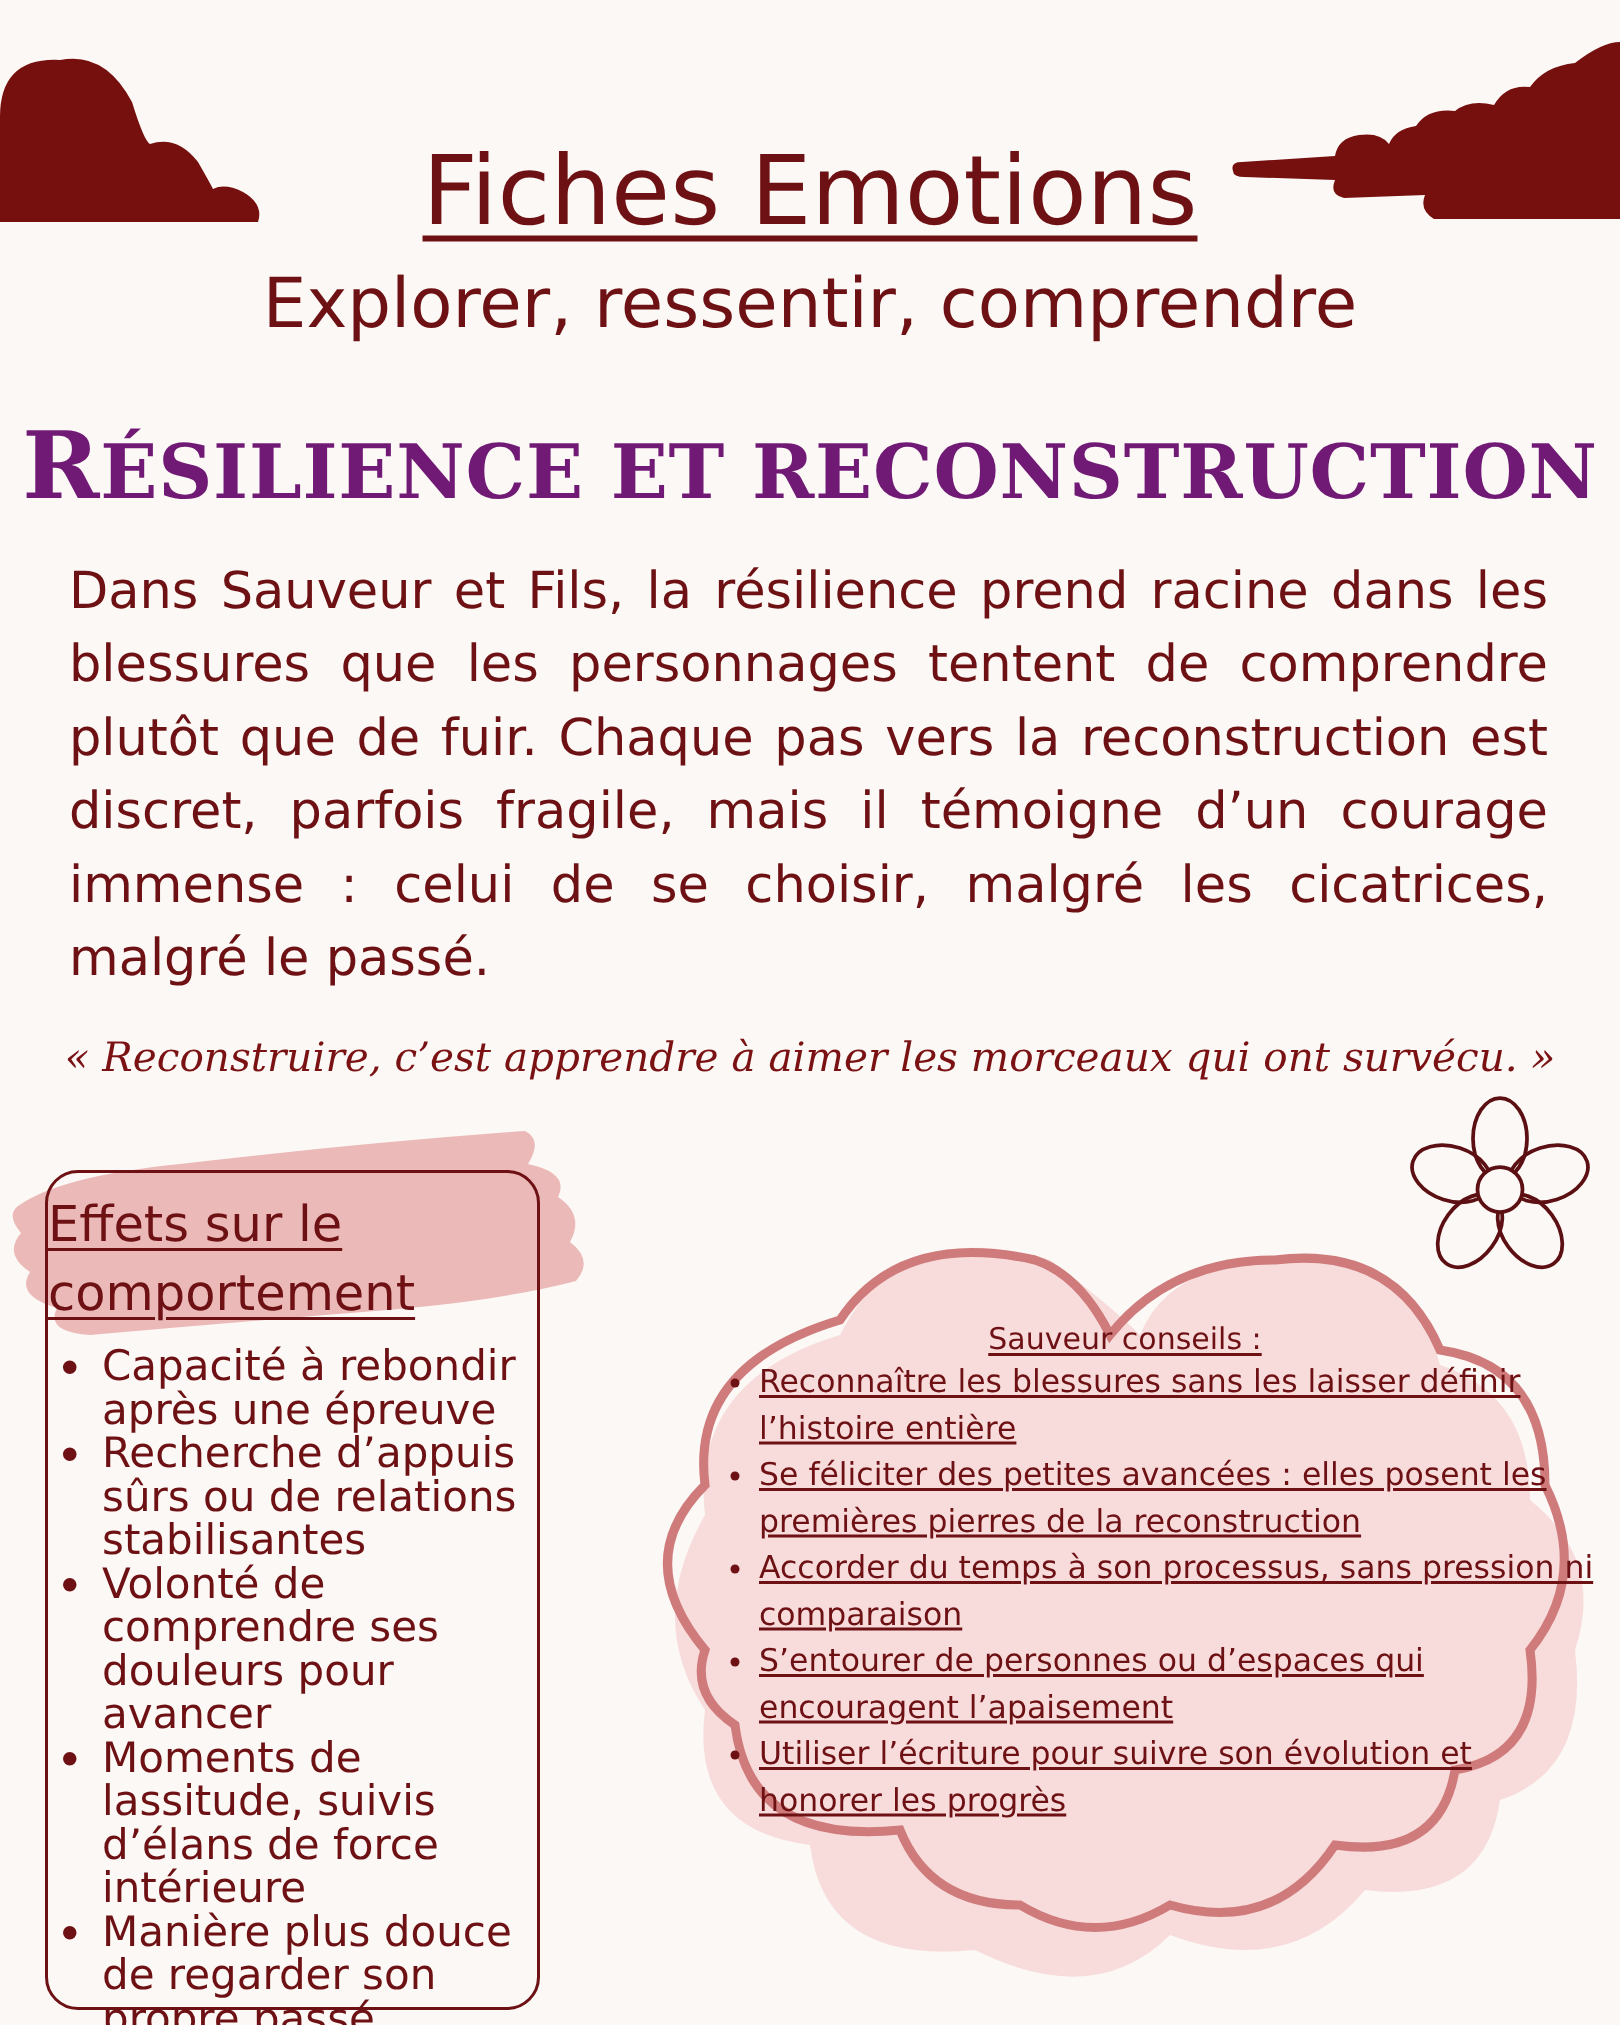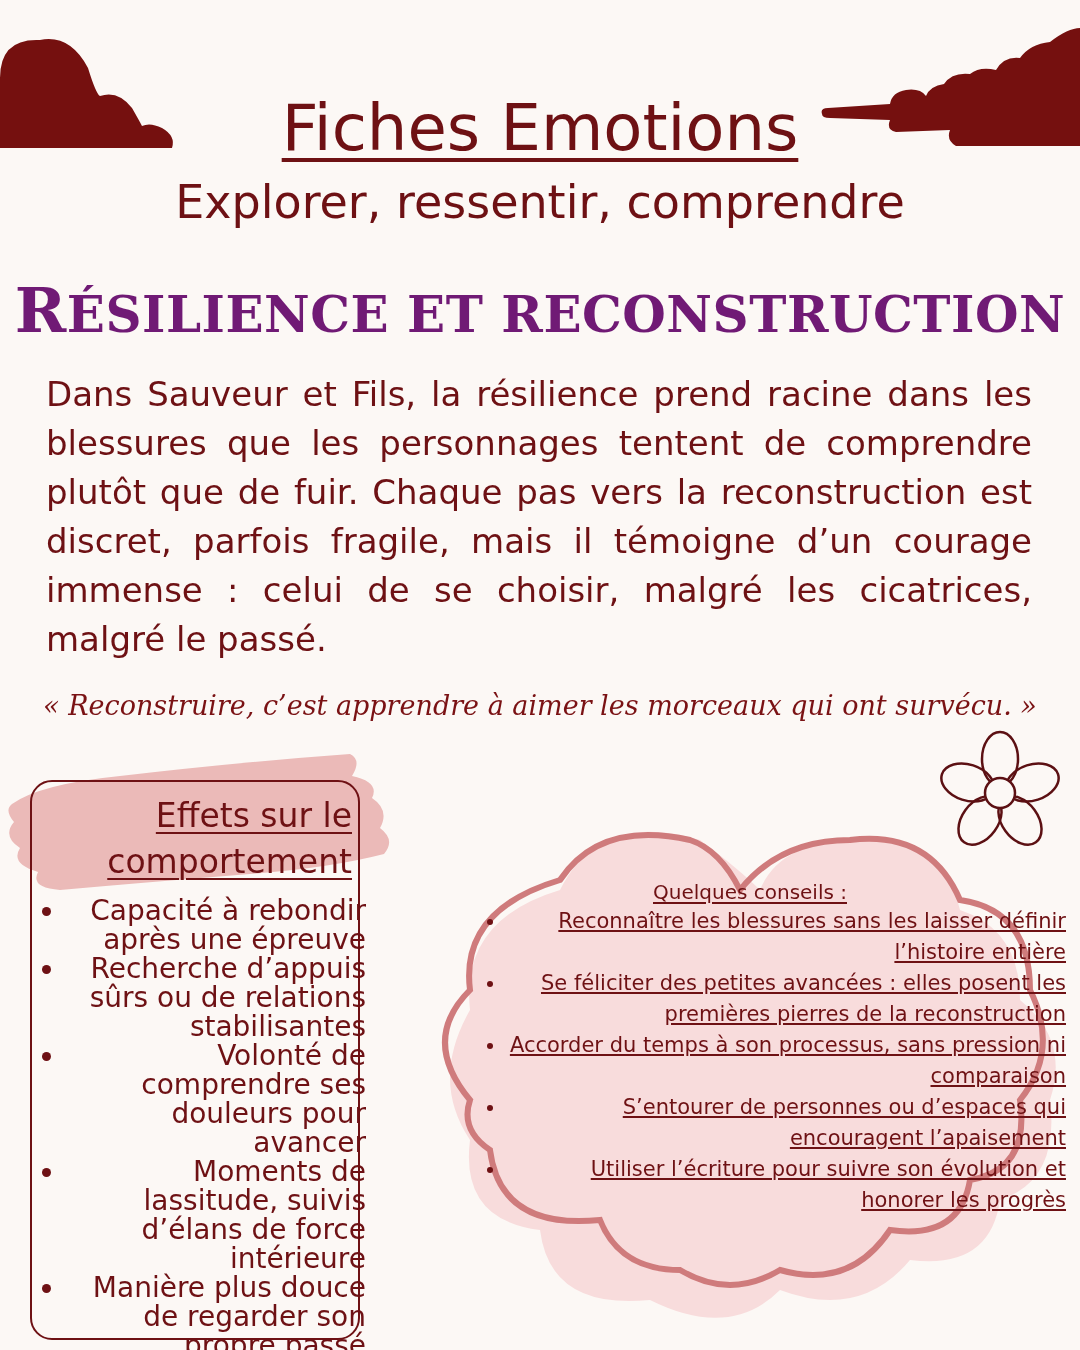"Effets sur le comportement" .abs { text-align: right -> none }
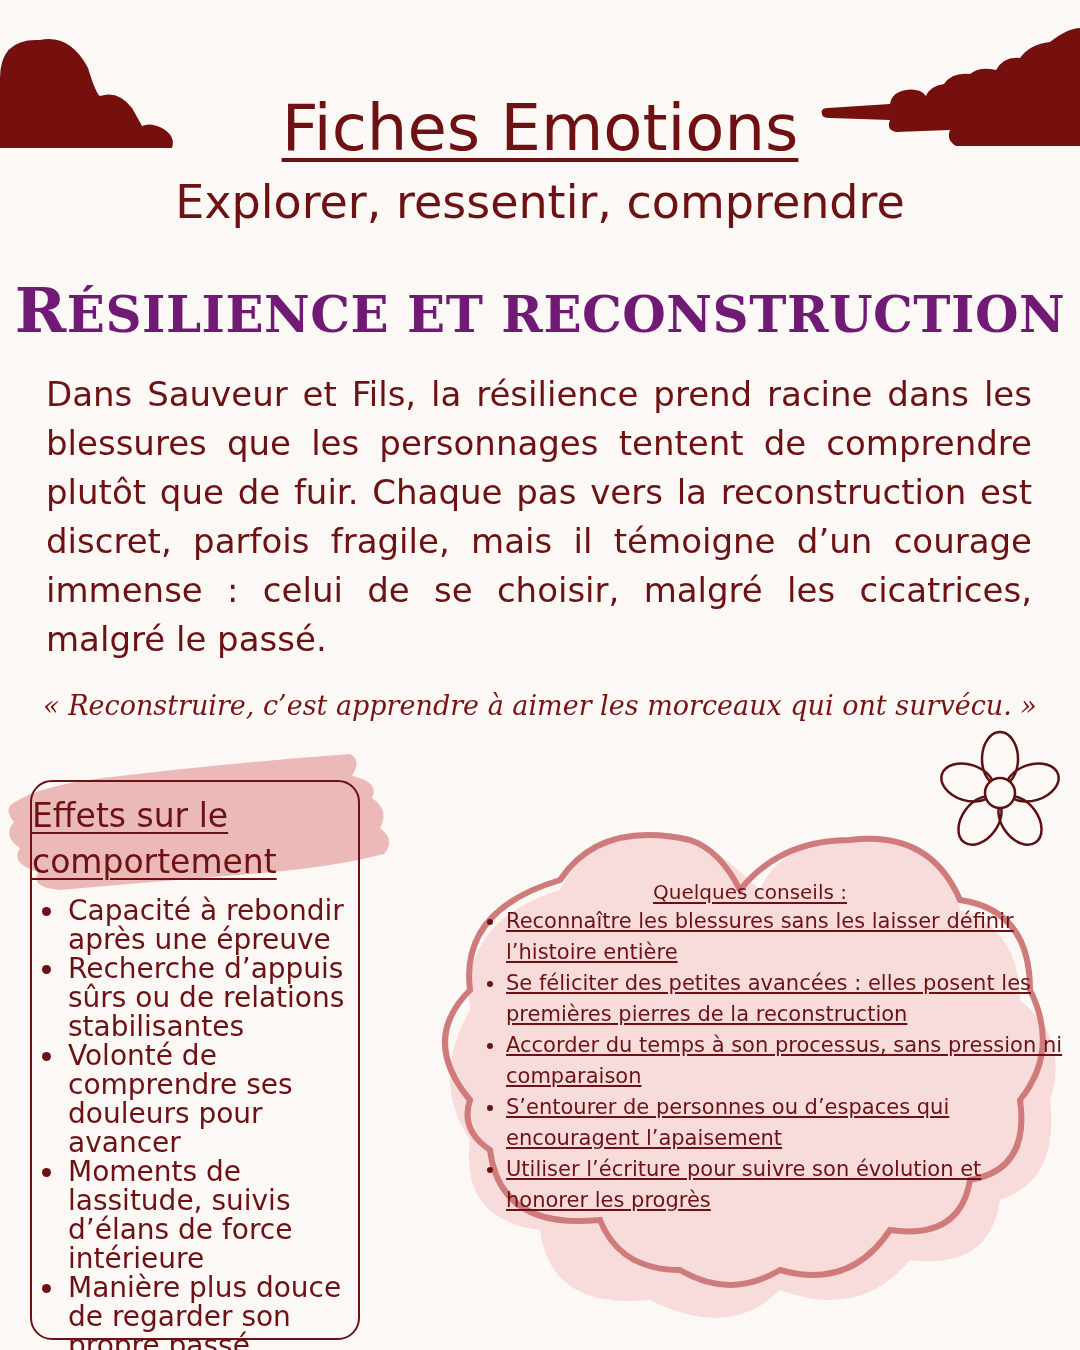"Quelques conseils :" span { text: Quelques -> Sauveur }
